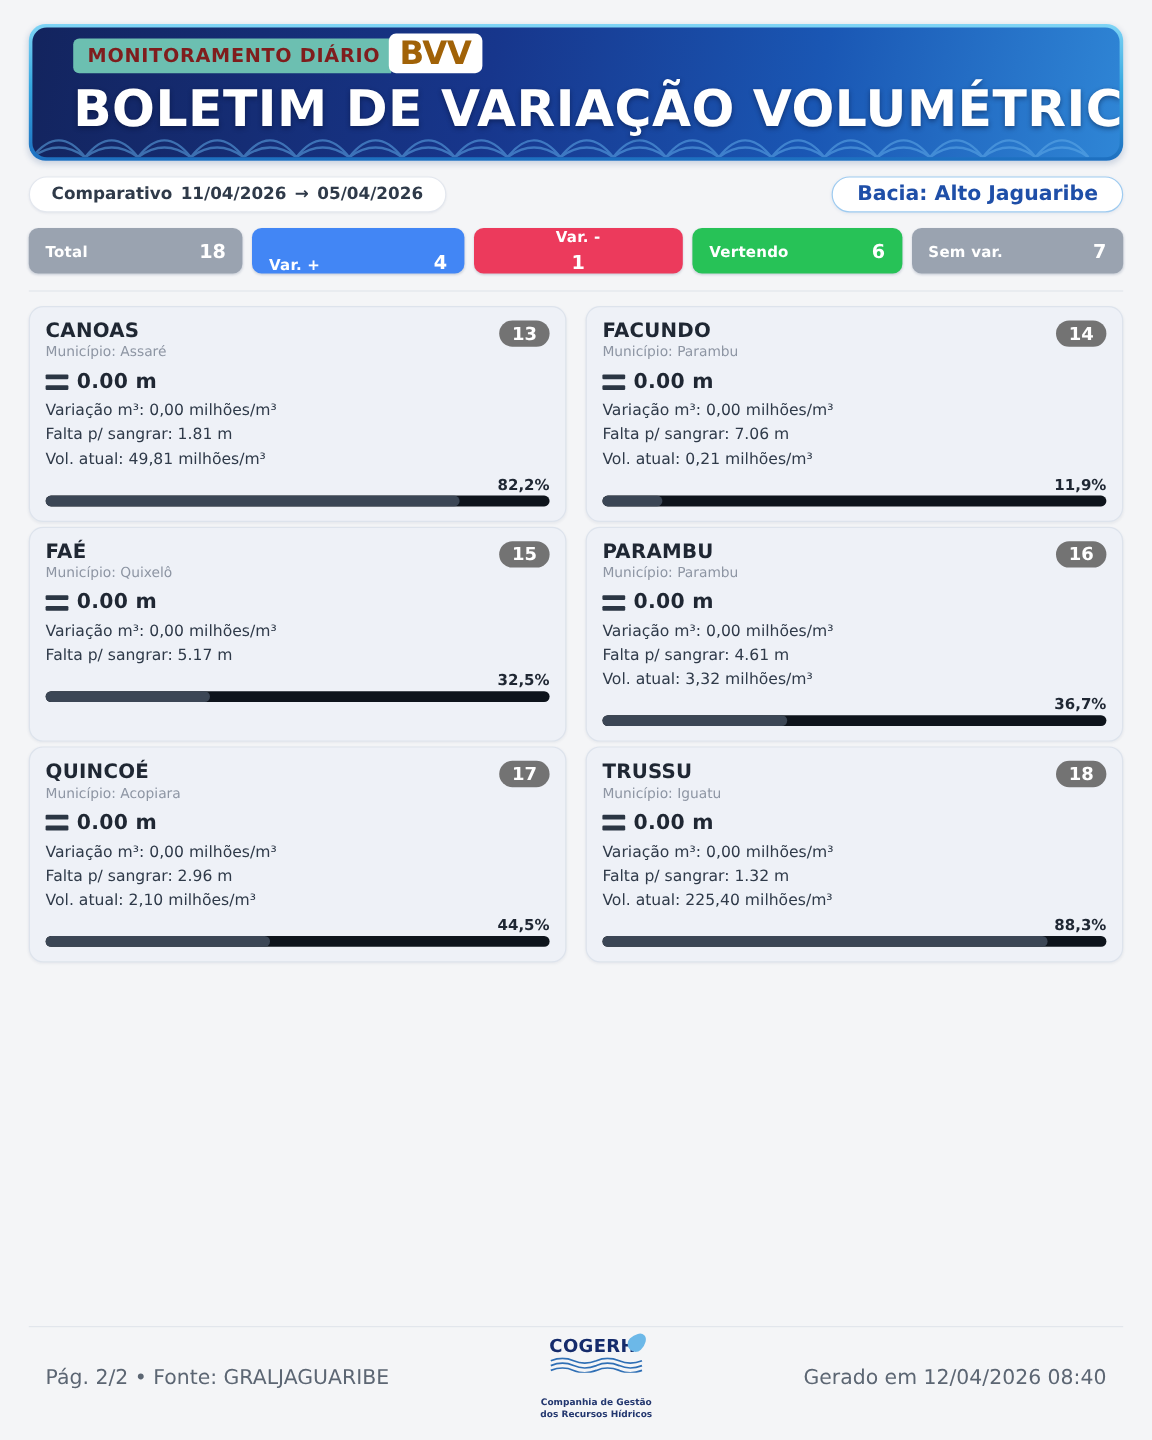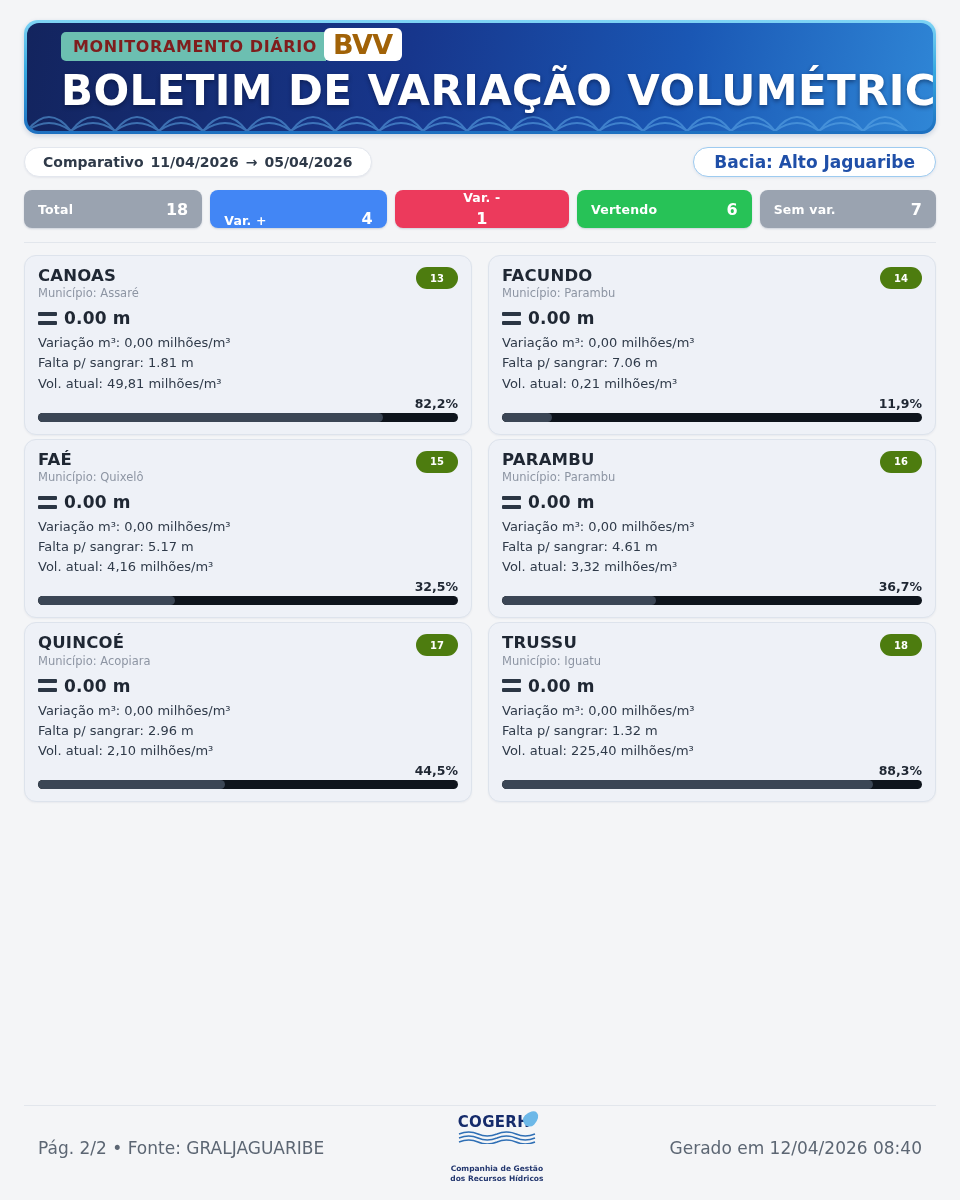"13" .rank { background: #4d7c0f -> #737373; font-size: 10px -> 15px }
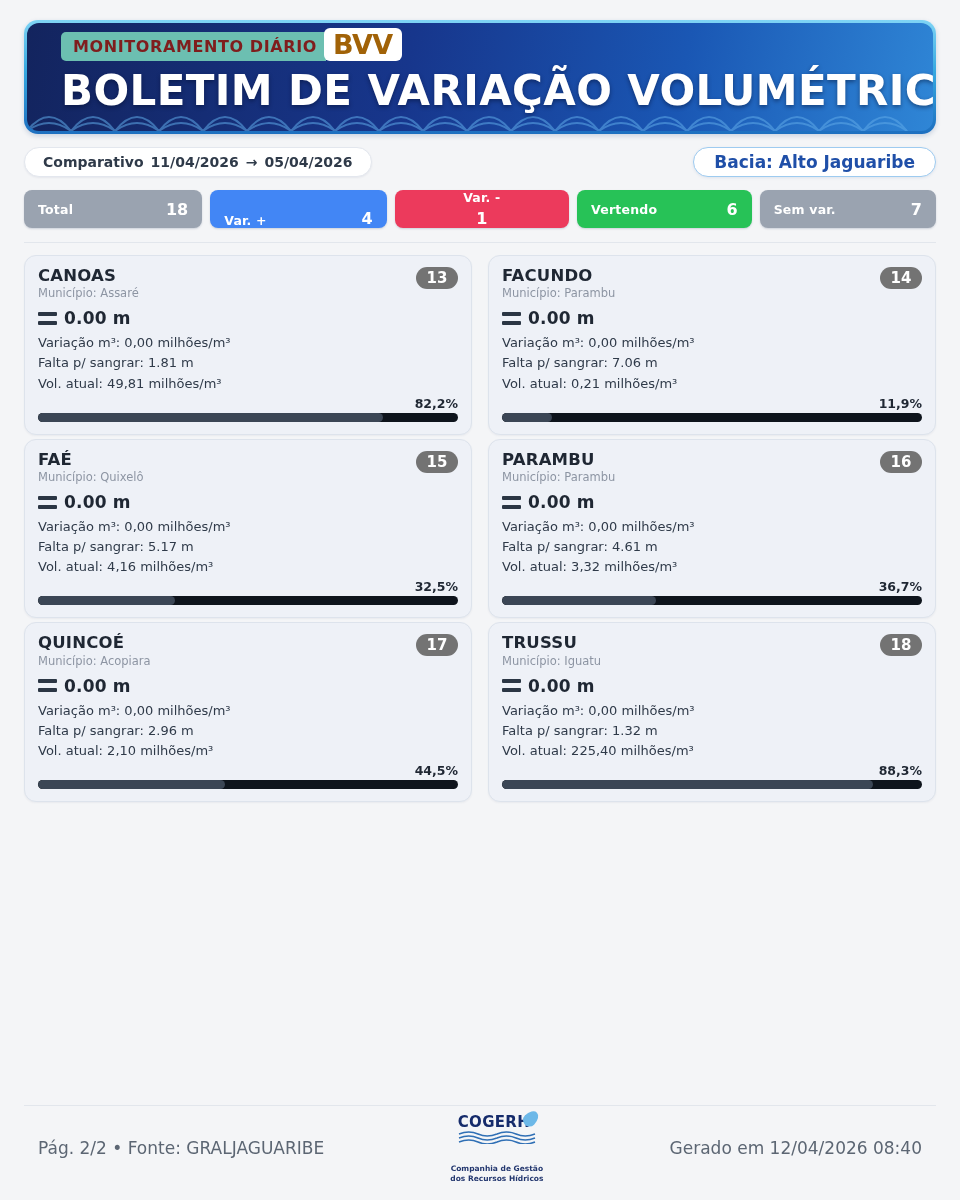"Vol. atual: 4,16 milhões/m³" div { html: <div>Vol. atual: 4,16 milhões/m³</div> -> none }
